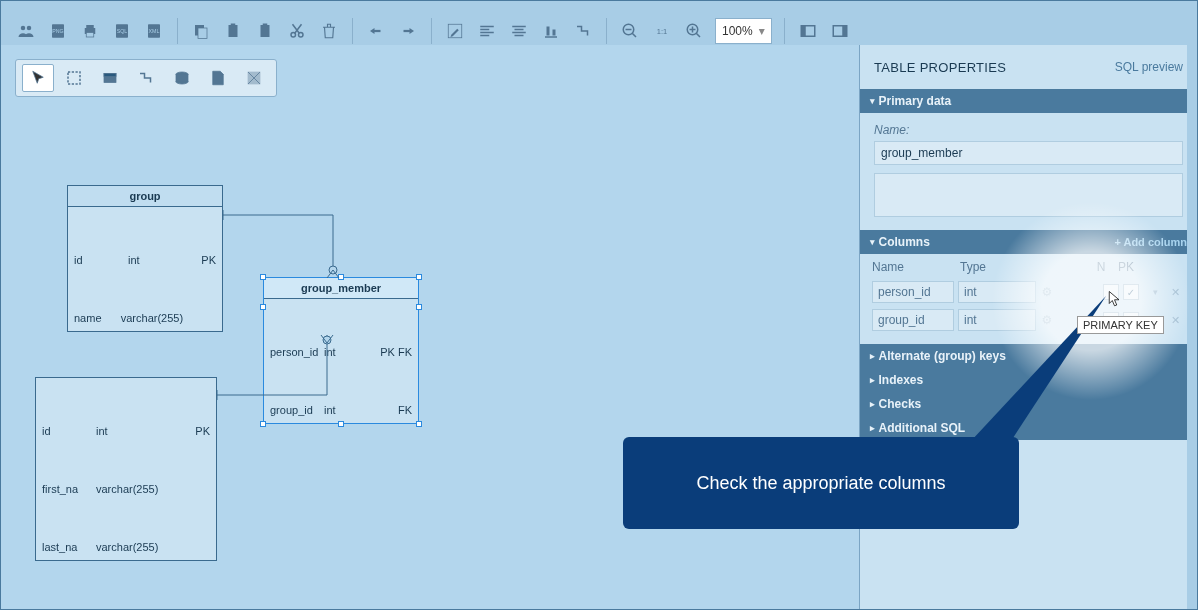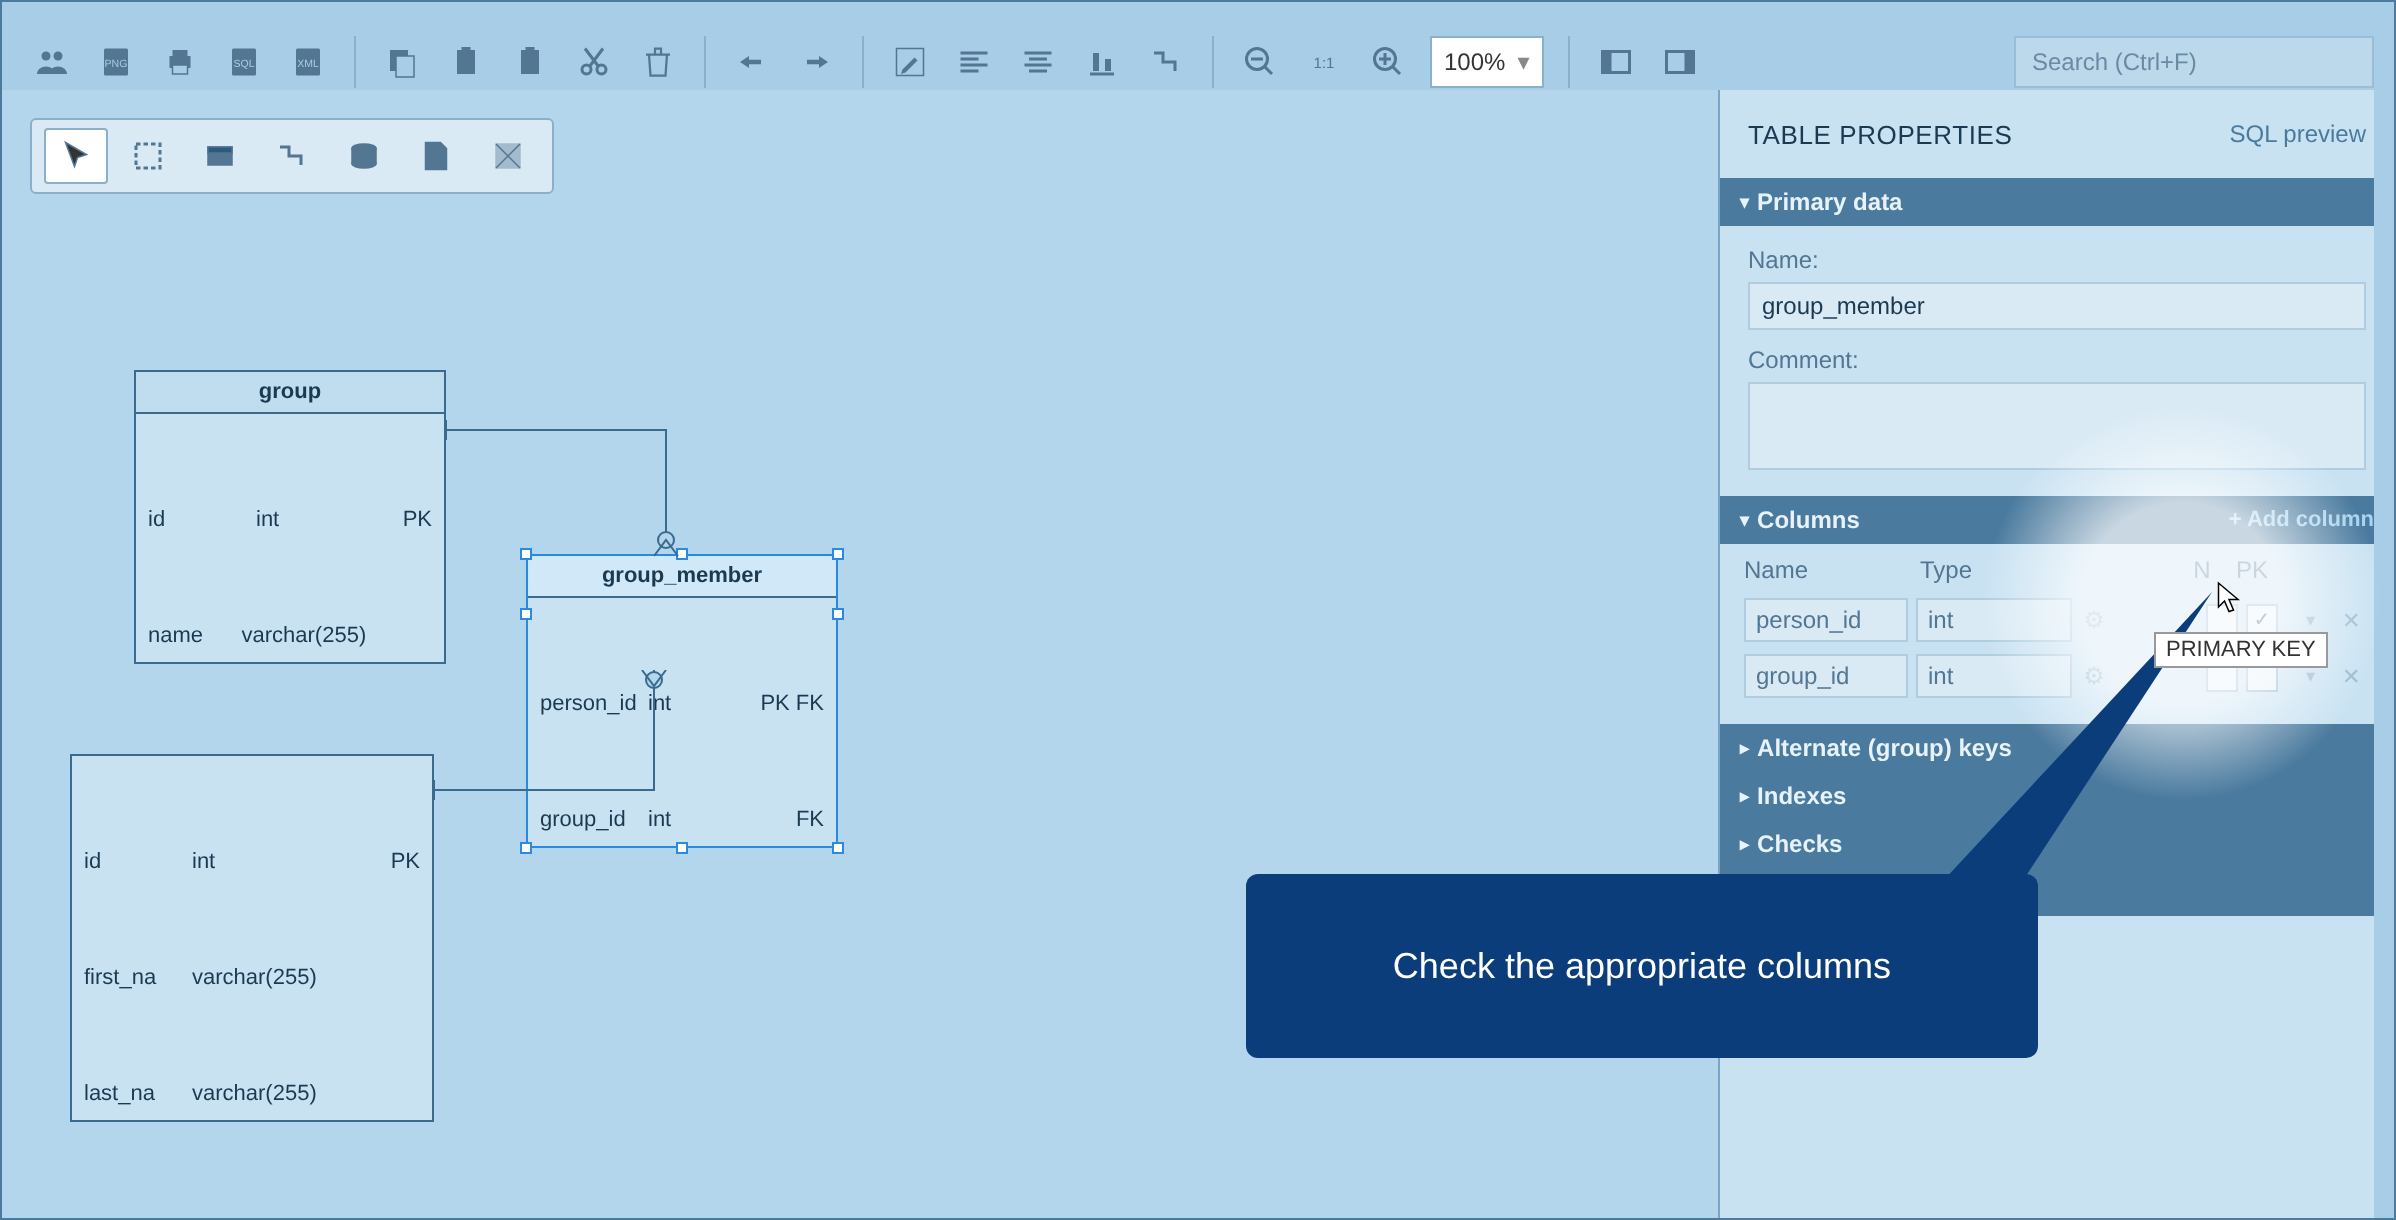"Search (Ctrl+F)" div.tb-search { html: <div> <span>Search (Ctrl+F)</span> </div> -> none }
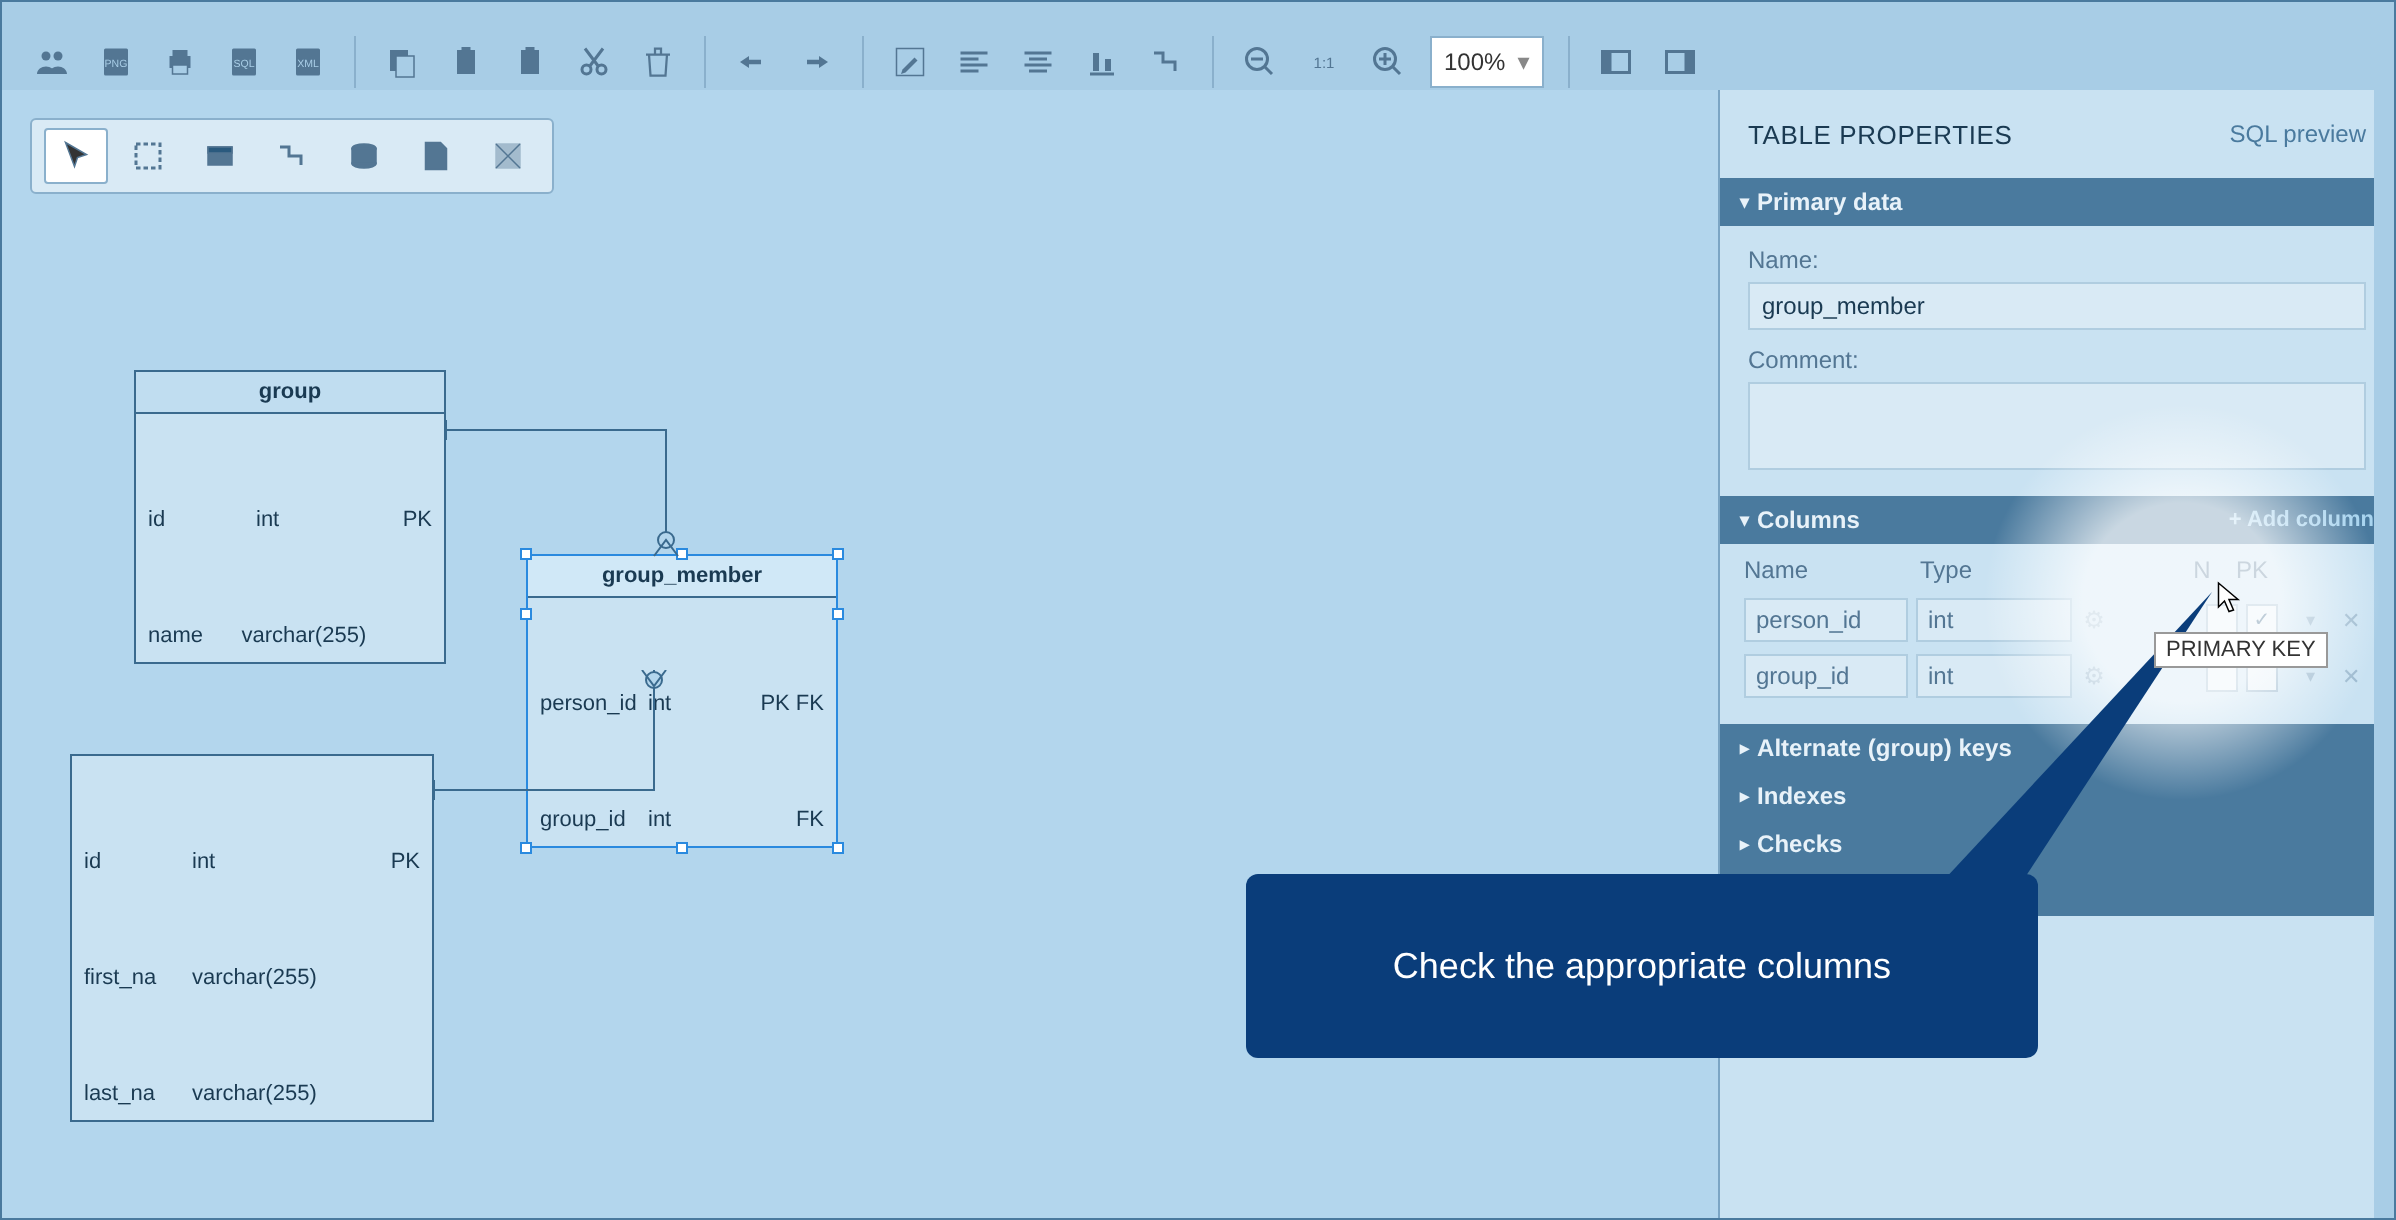"Name:" .fld-label { font-style: none -> italic }
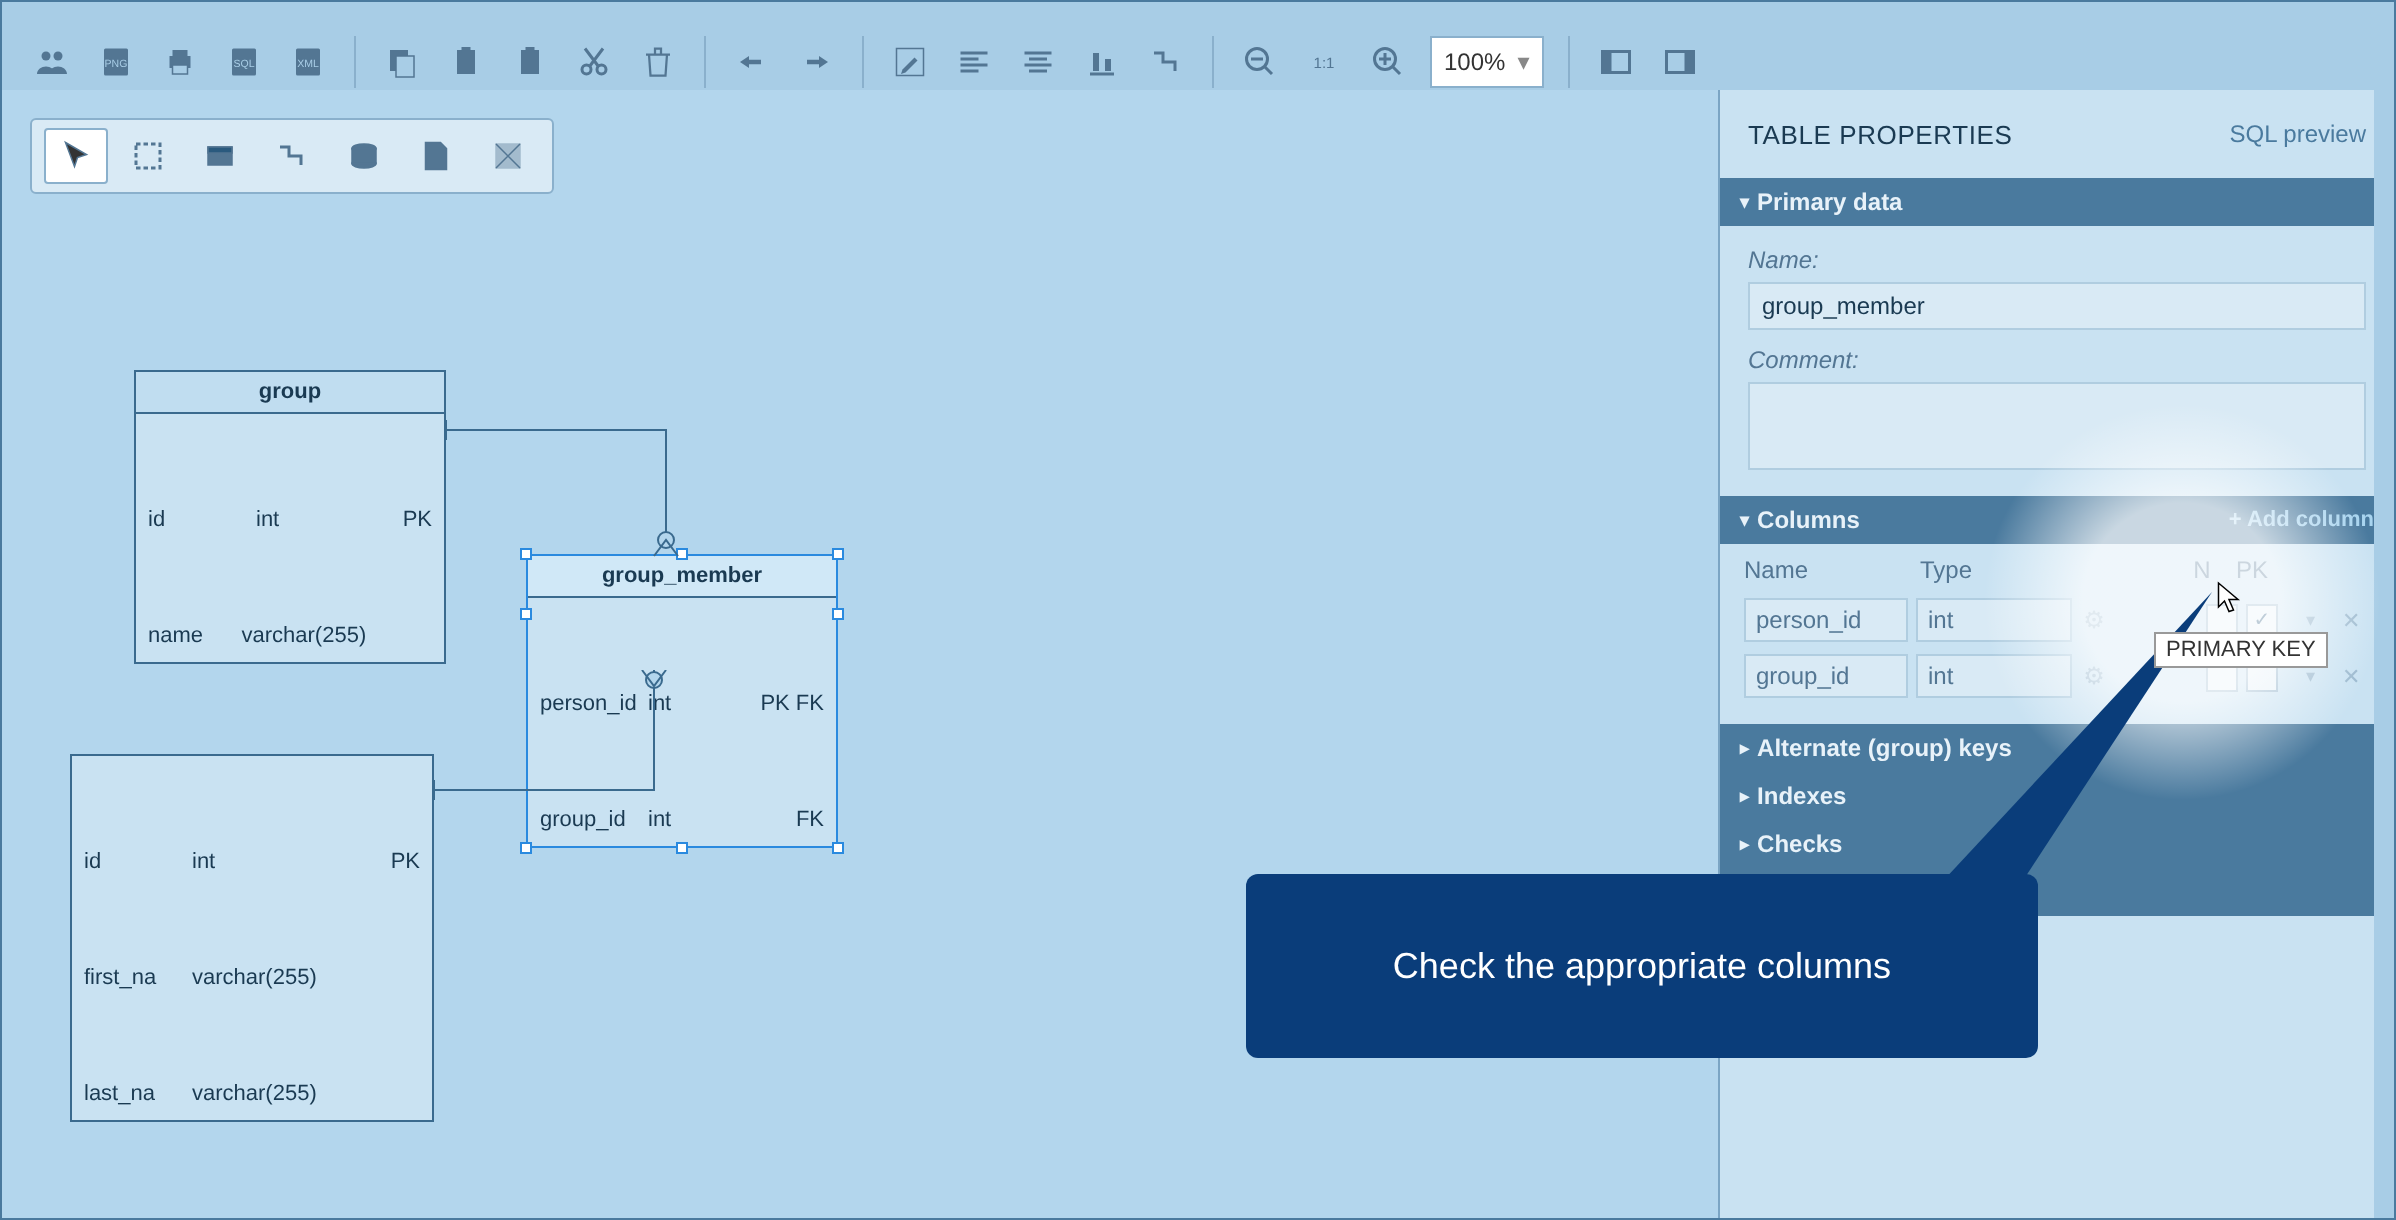"Comment:" div.fld-label { html: <div>Comment:</div> -> none }
